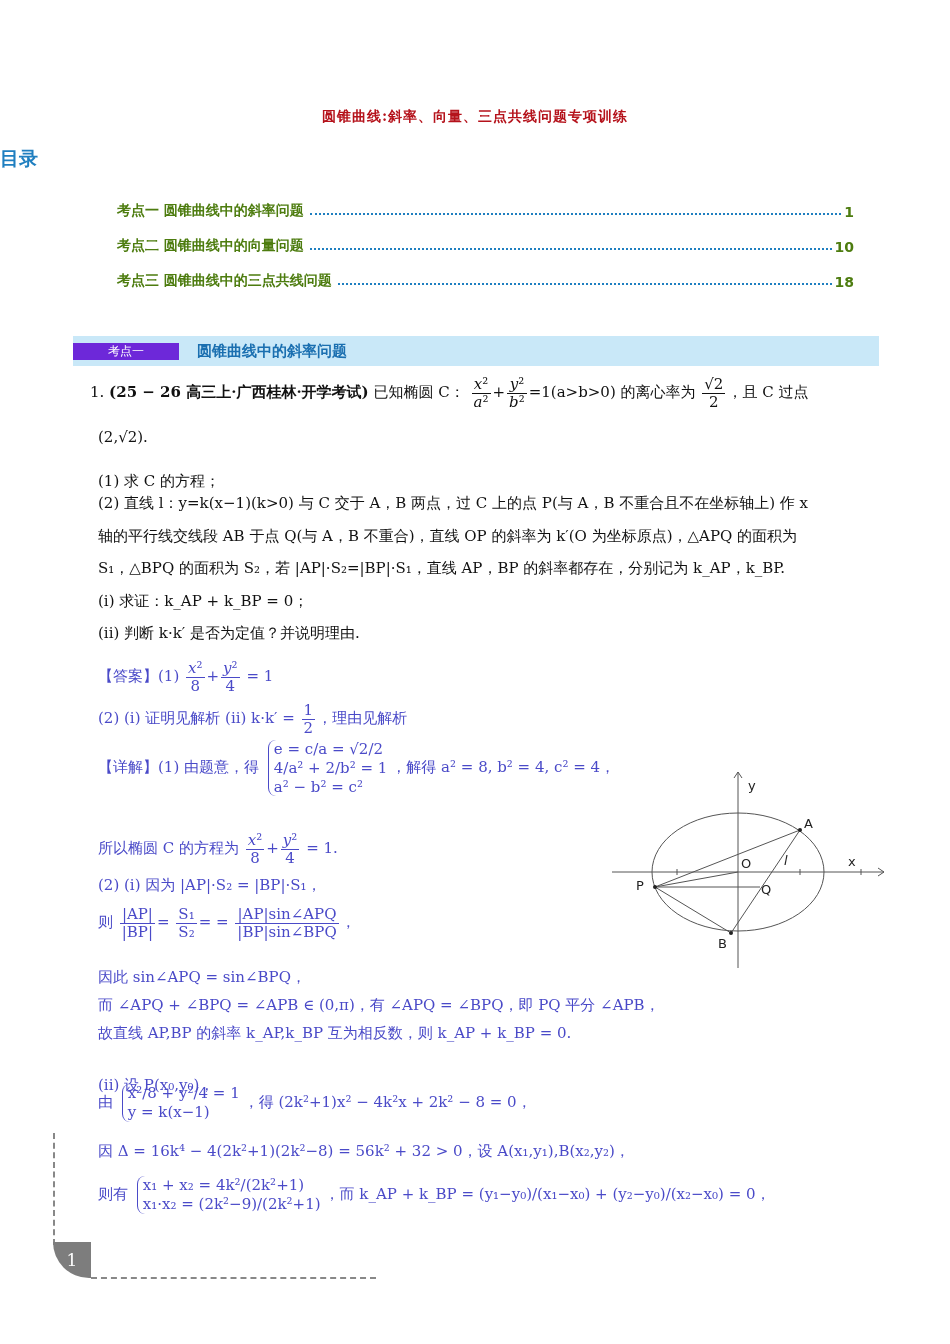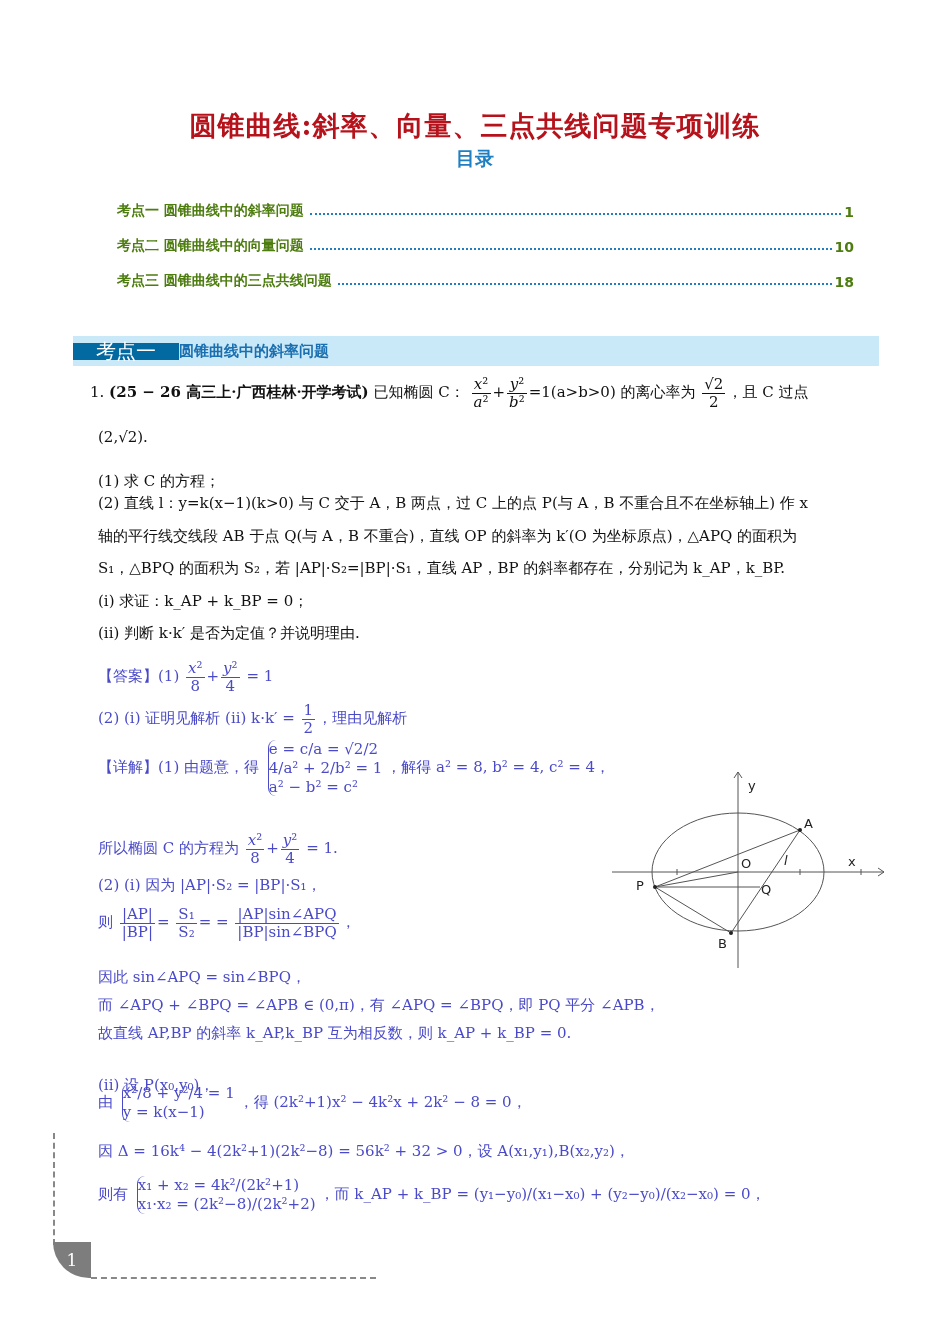"圆锥曲线:斜率、向量、三点共线问题专项训练" .title { font-size: 27px -> 14px }
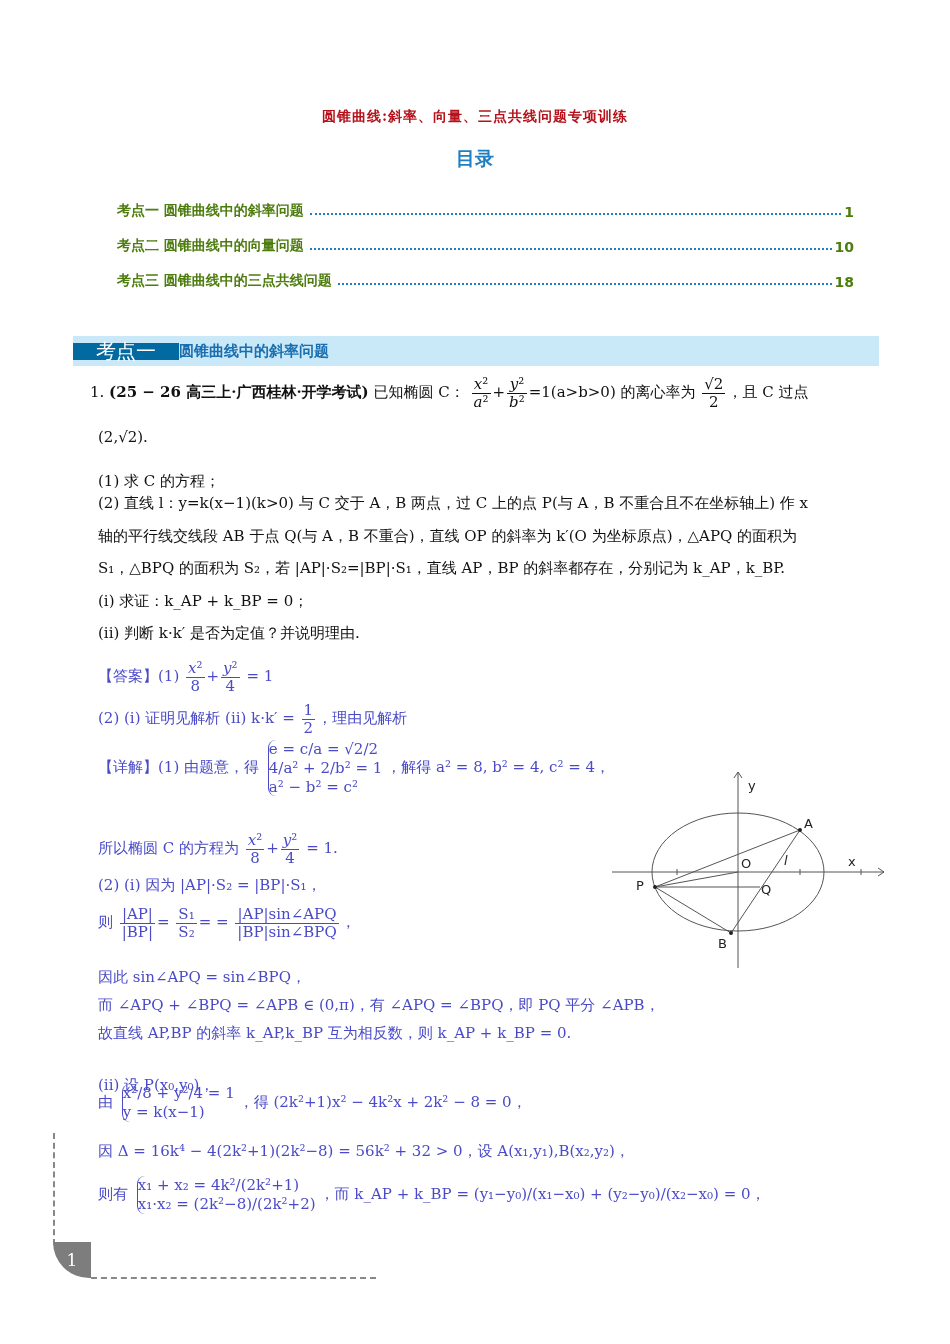"目录" .toc-title { text-align: center -> none }
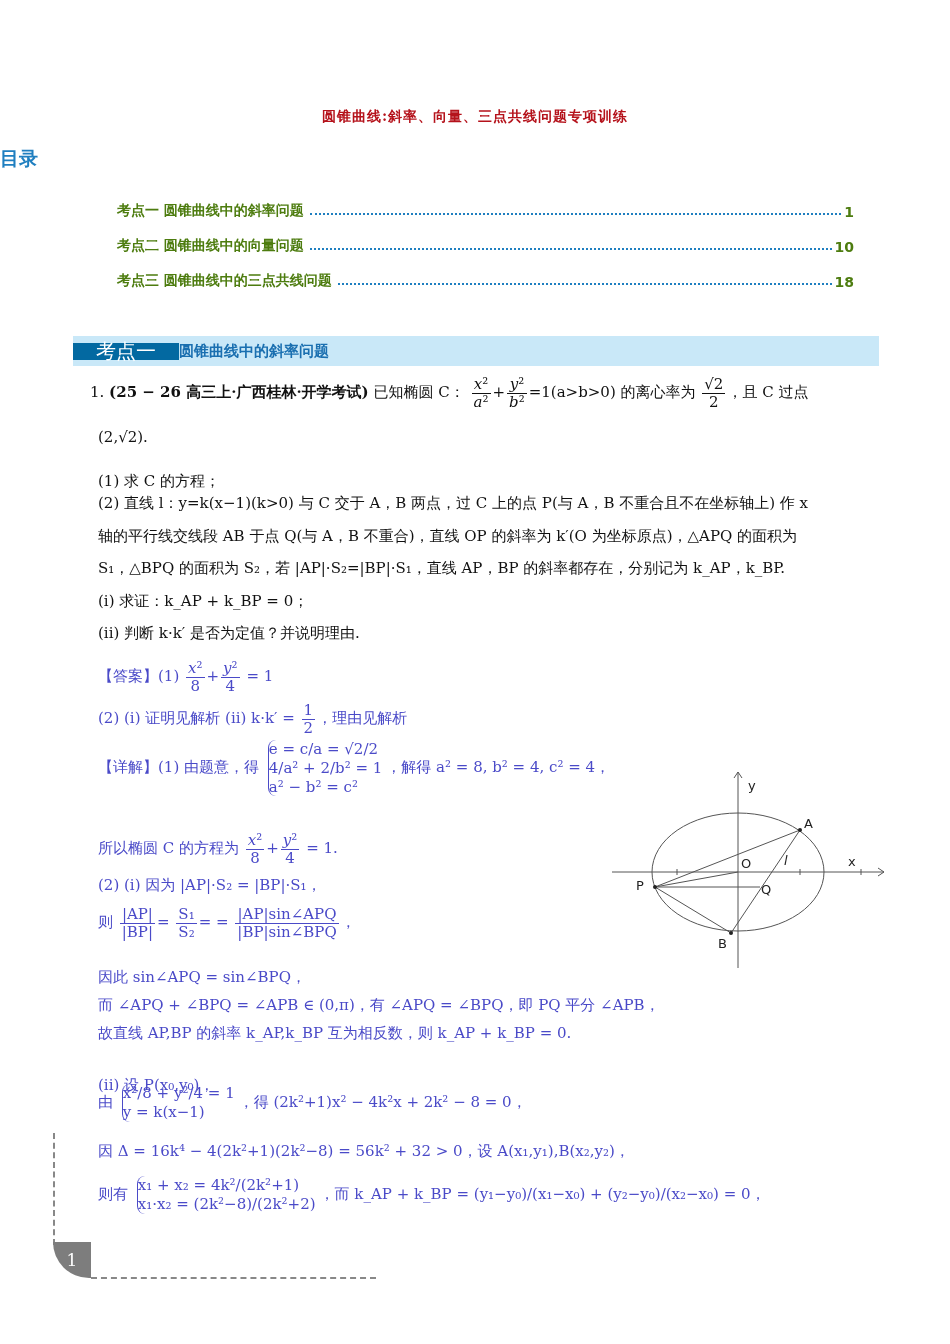"考点一" .section-tag { background: #0369a1 -> #6d28d9; font-size: 20px -> 12px }
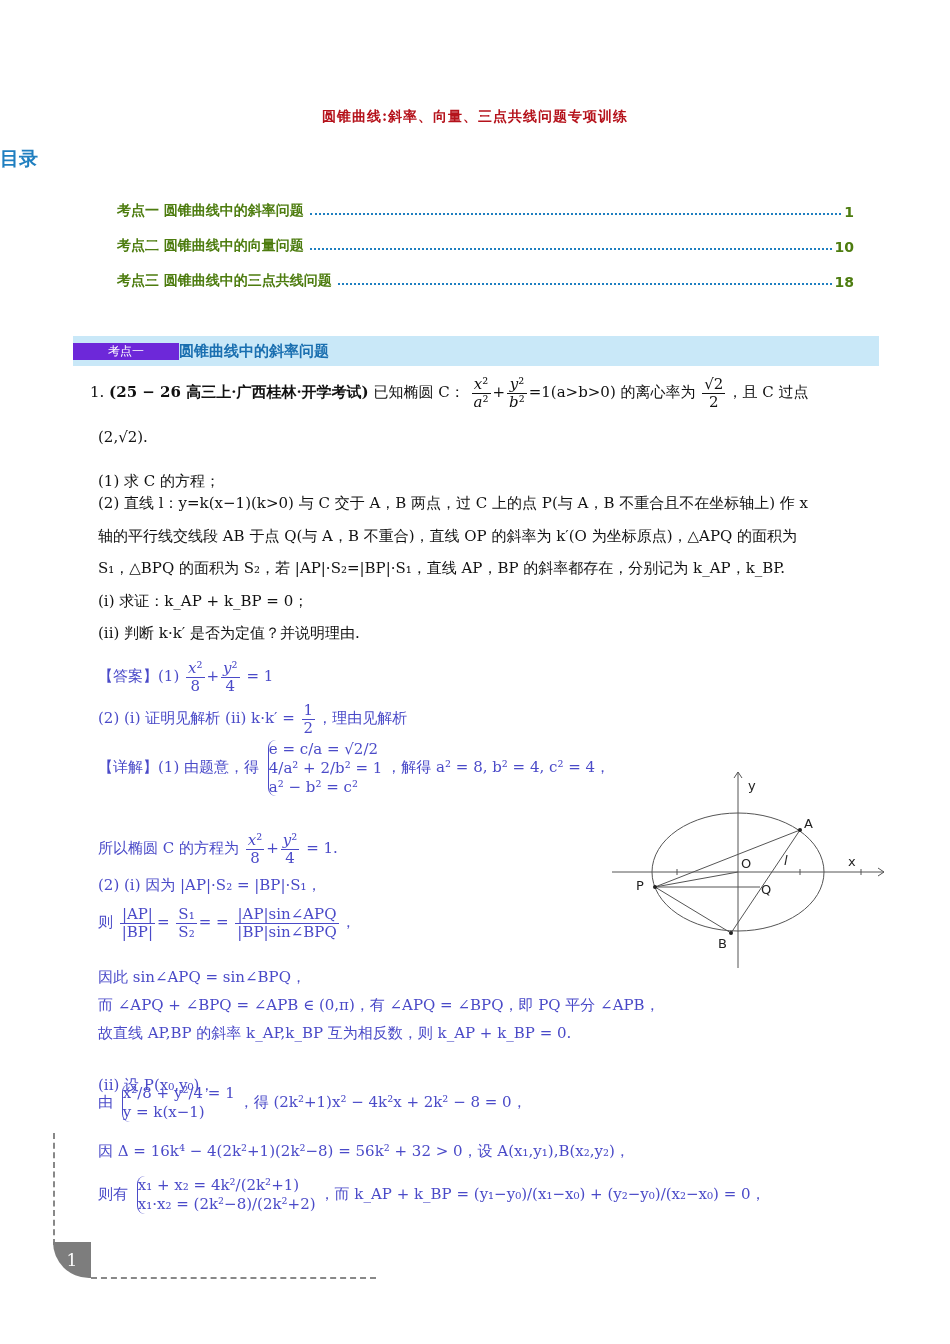"圆锥曲线中的斜率问题" .section-name { margin-left: none -> 18px }
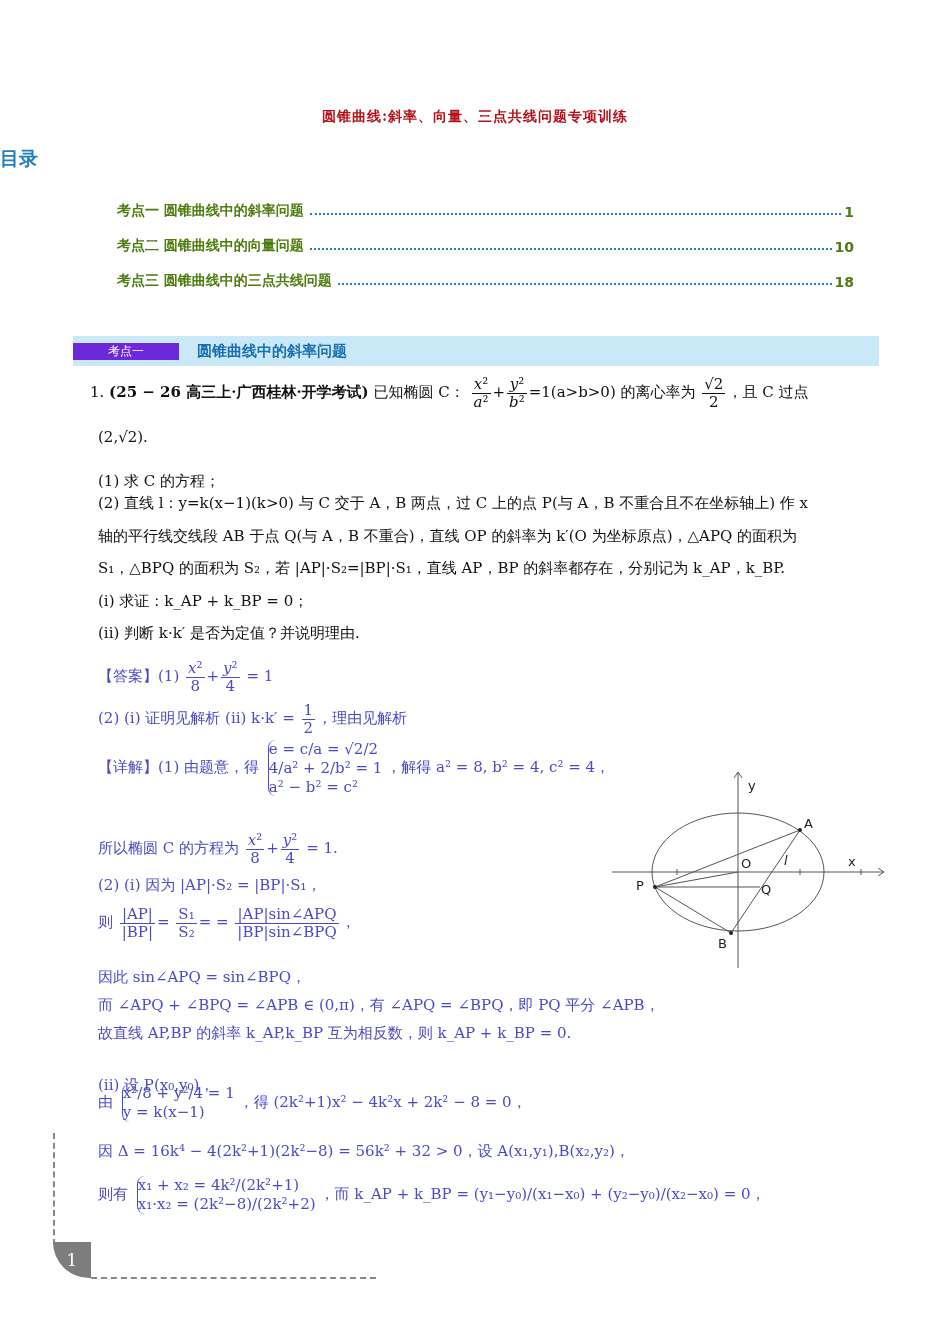"e = c/a = √2/2" .brace { padding-left: none -> 5px }
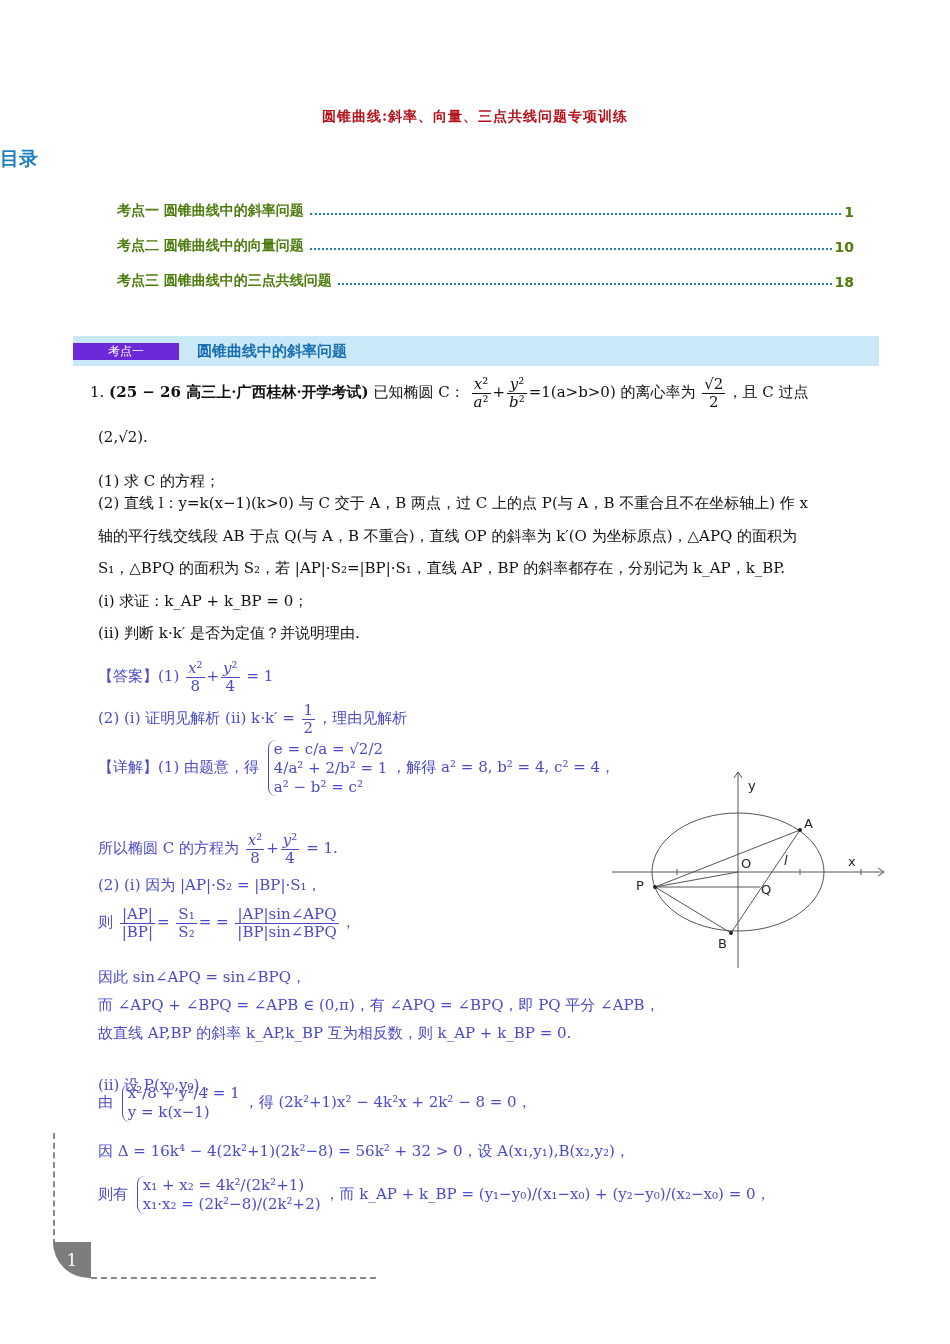"x₁·x₂ = (2k²−8)/(2k²+2)" div { text: 8)/(2k²+2 -> 9)/(2k²+1 }
